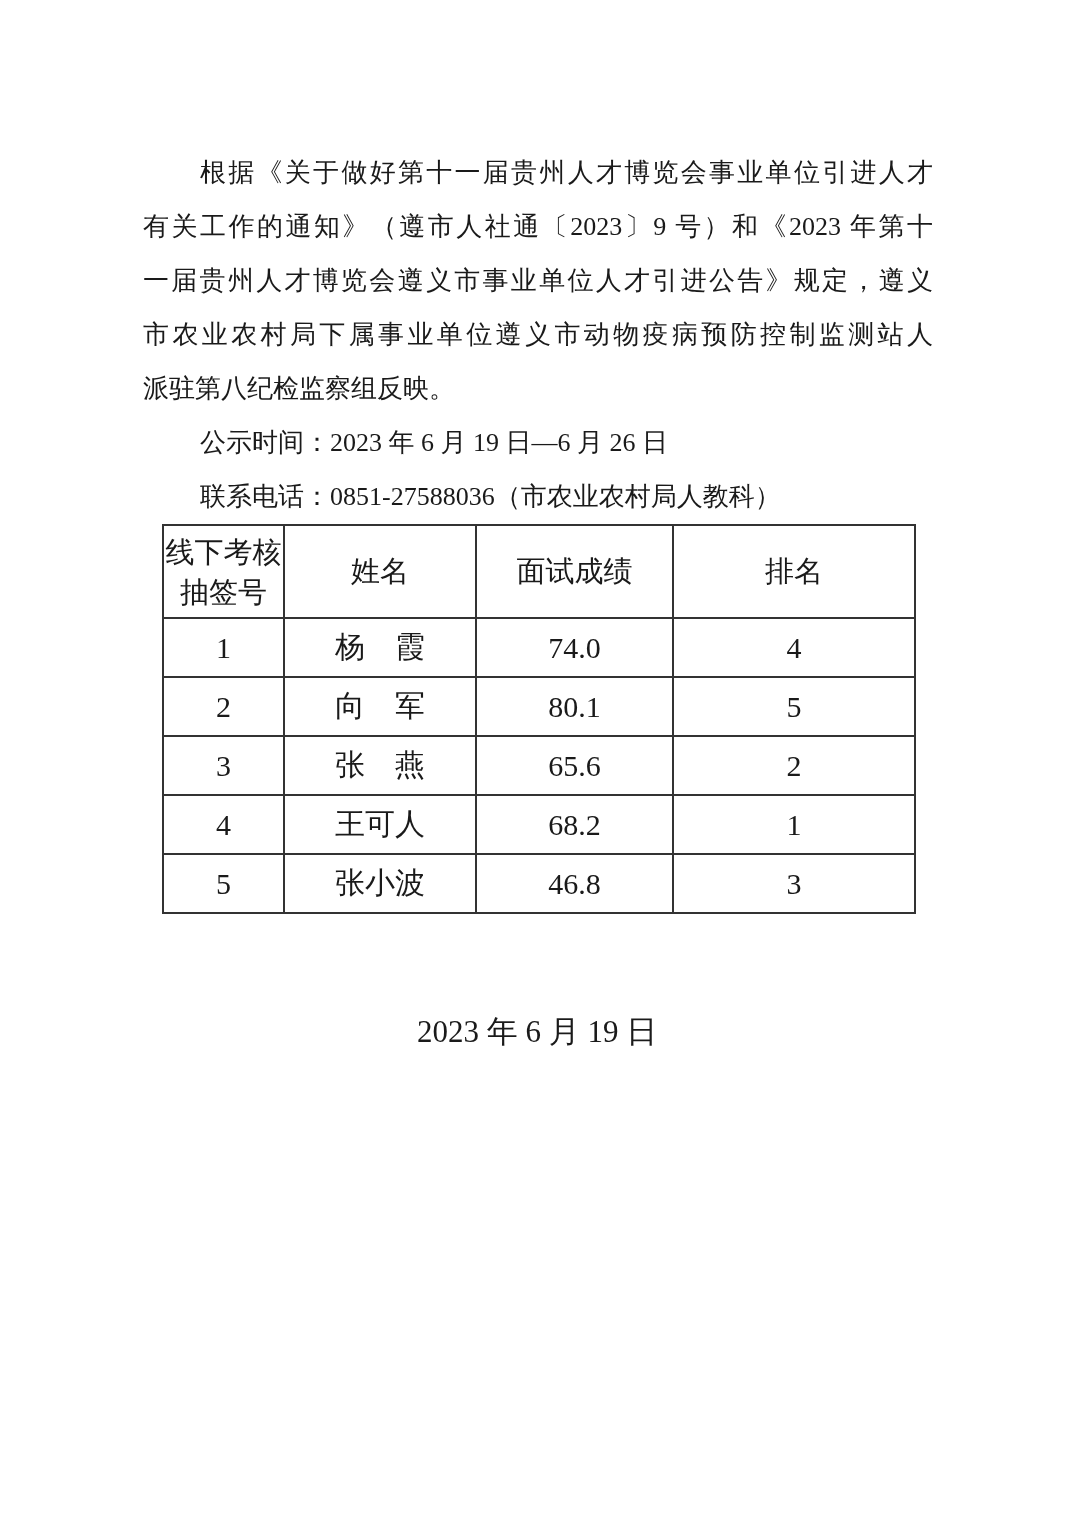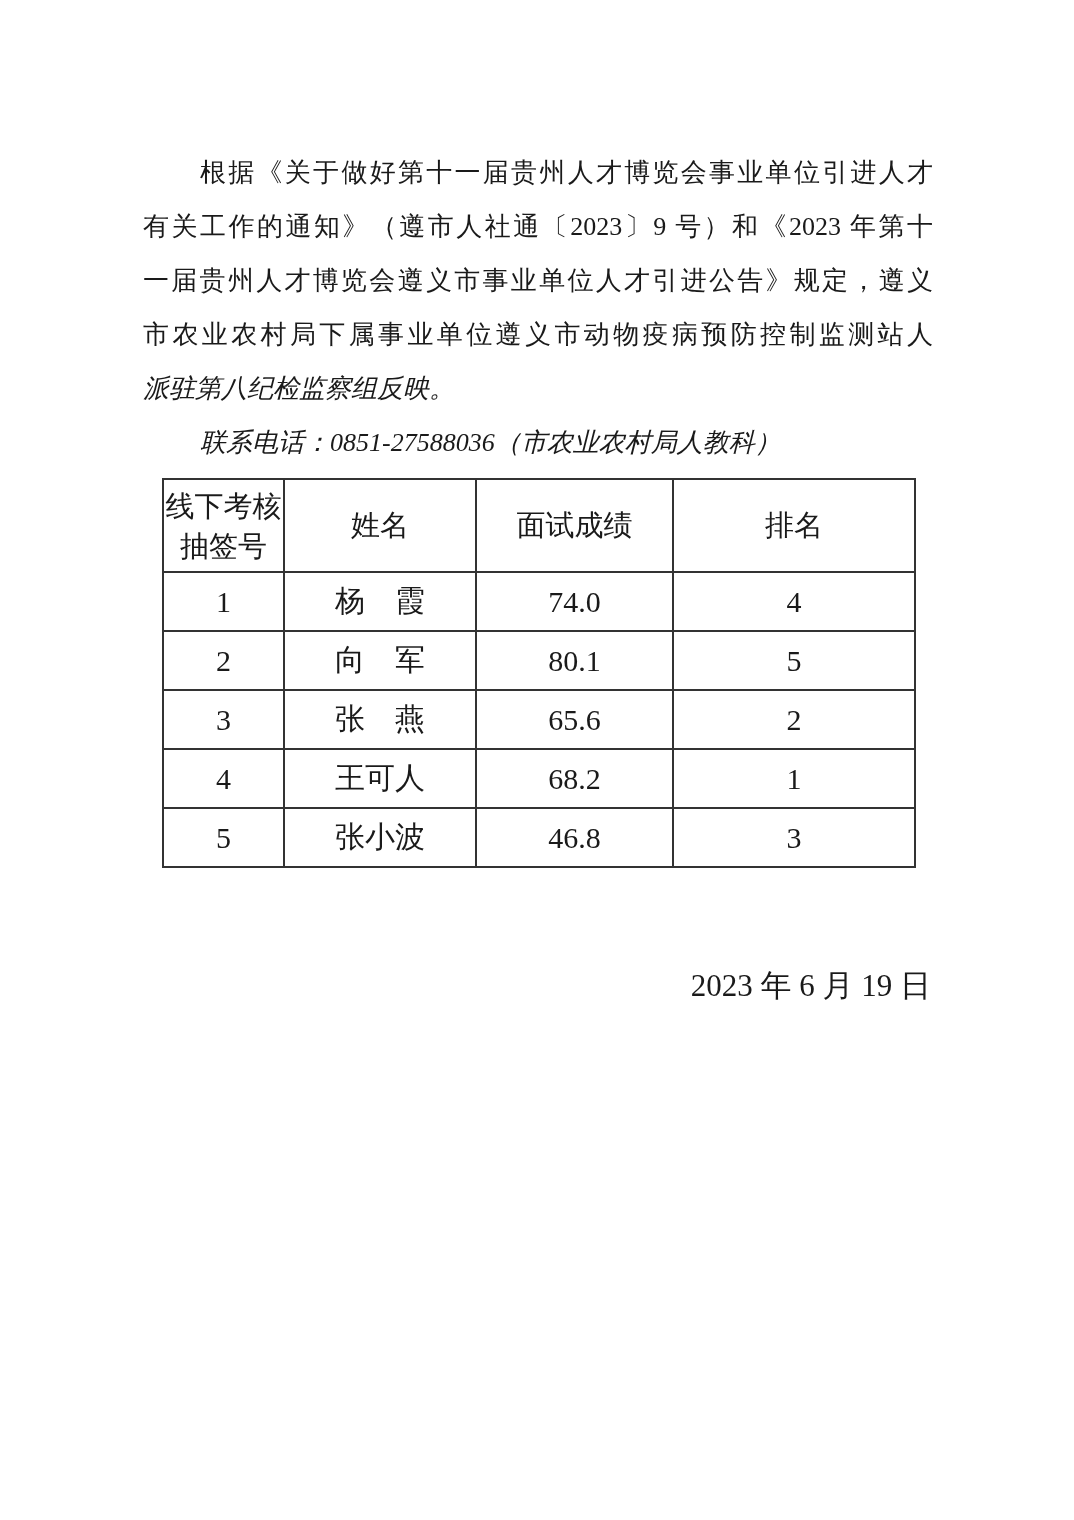"派驻第八纪检监察组反映。" .body-line.plain { font-style: italic -> none }
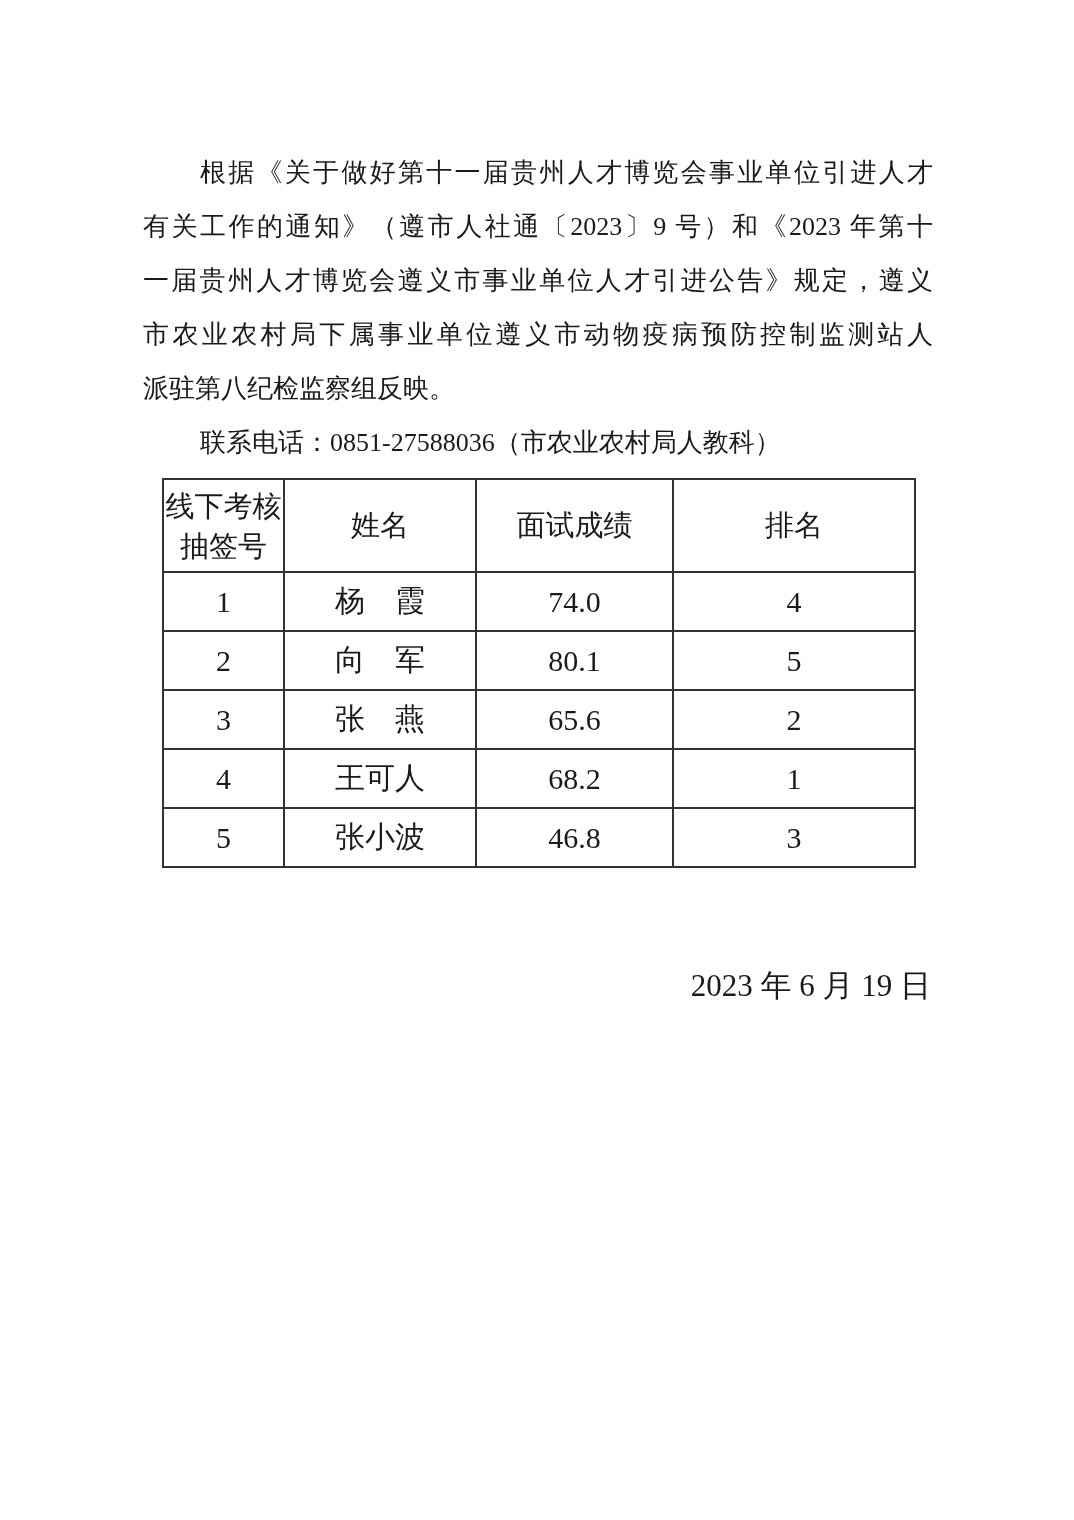"公示时间：2023 年 6 月 19" div.body-line { html: none -> <div>公示时间：2023 年 6 月 19 日—6 月 26 日</div> }
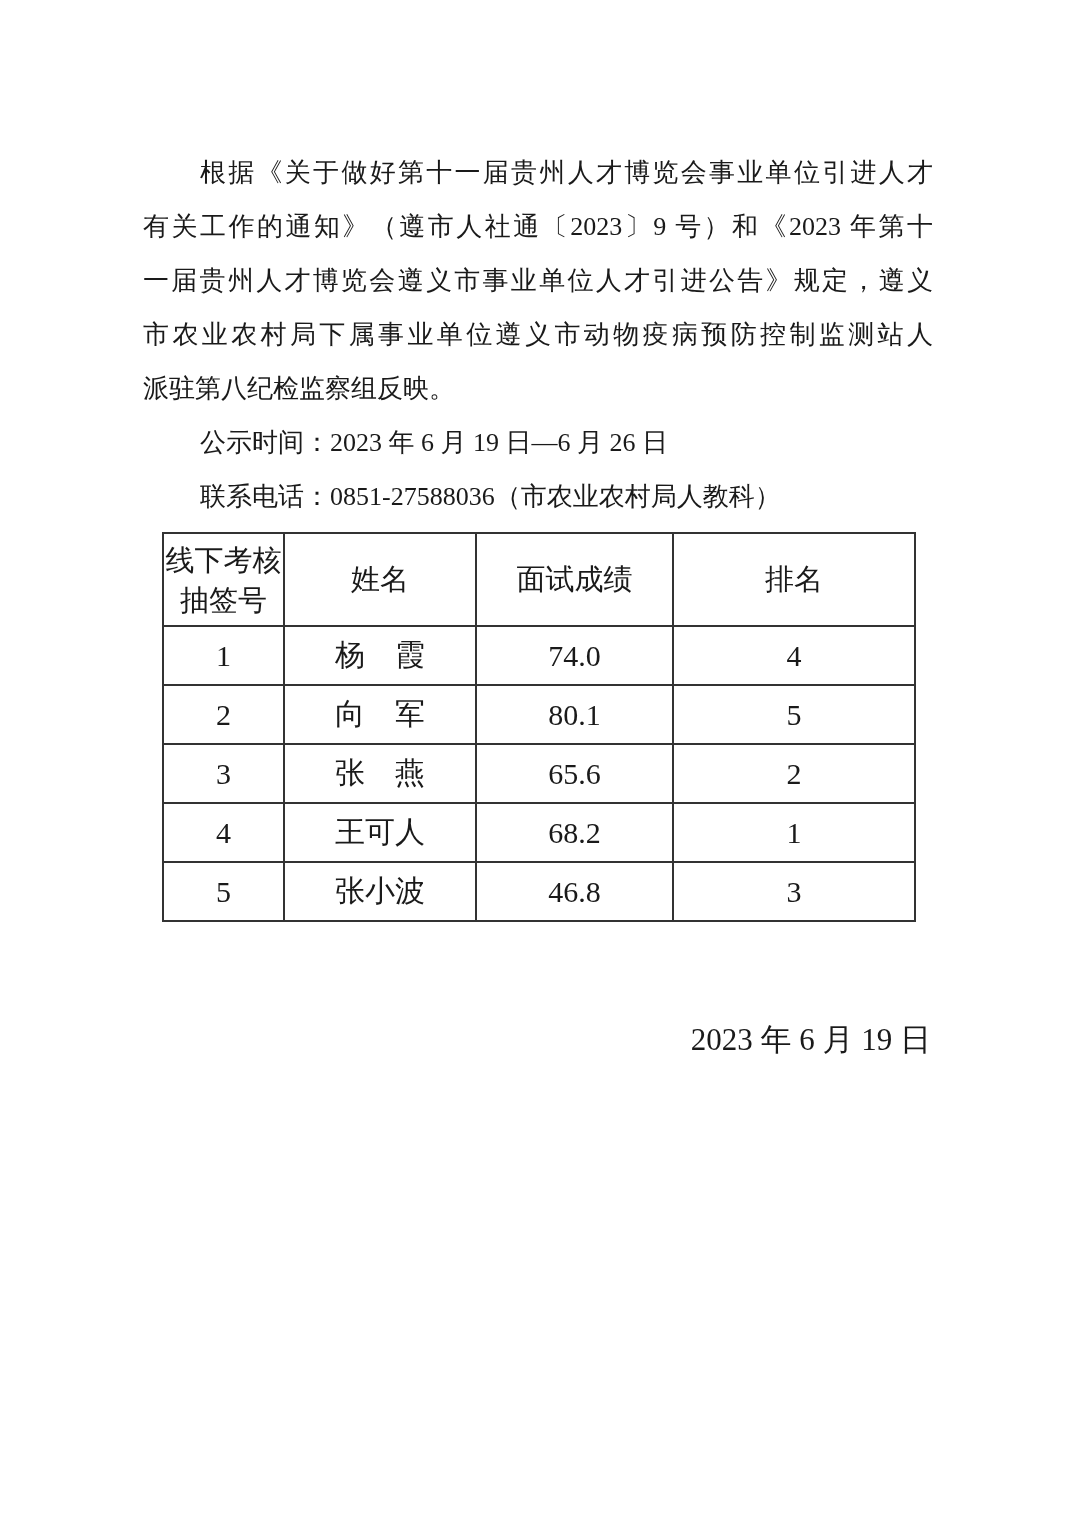"线下考核" table.score-table { margin-top: 8px -> 0 }
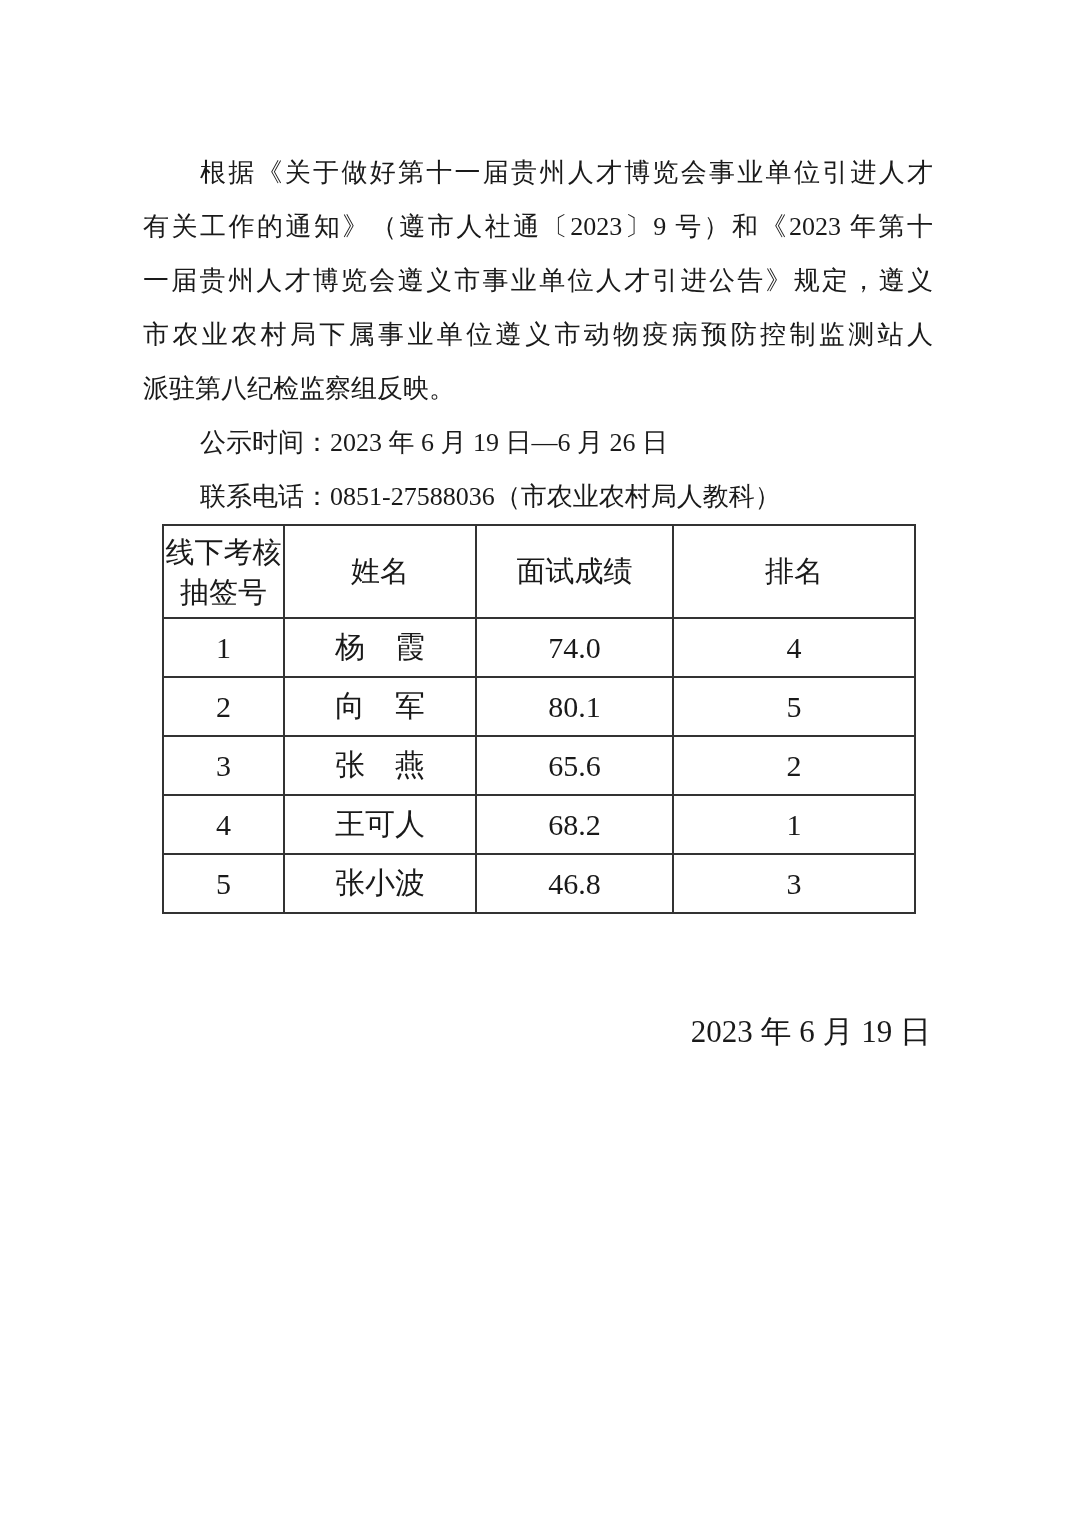"2023 年 6 月 19" .date-line { text-align: right -> center }
